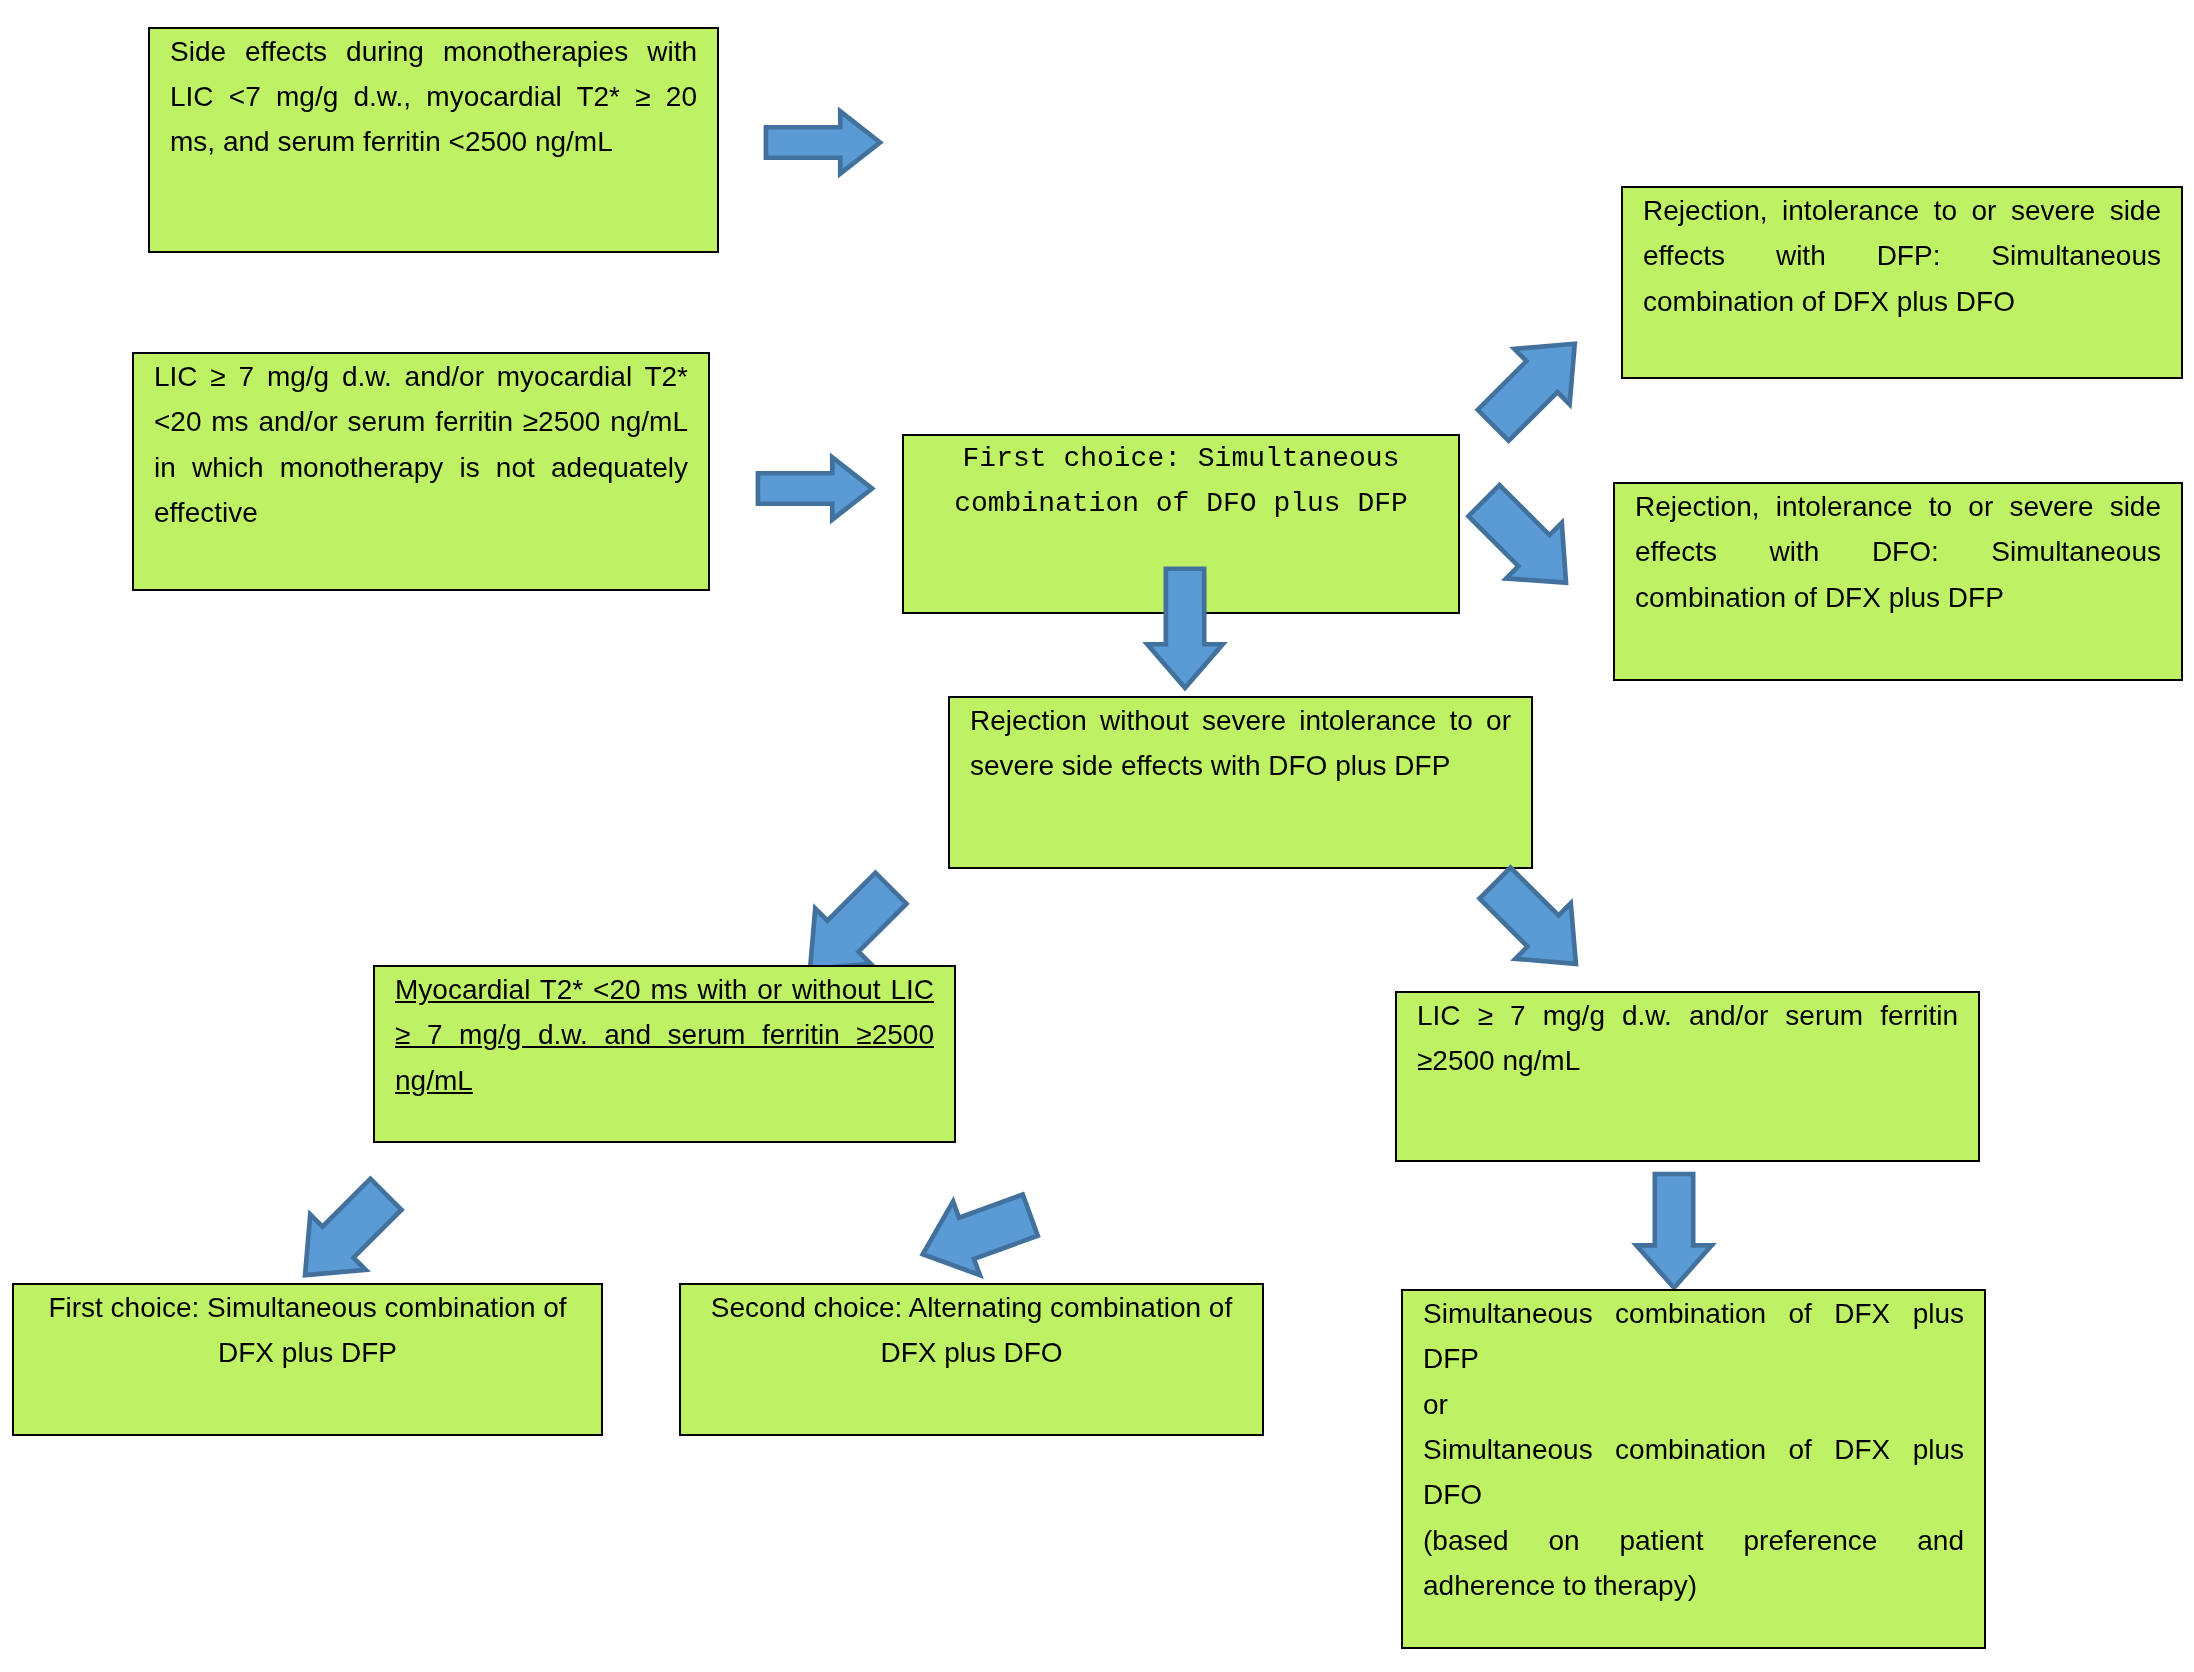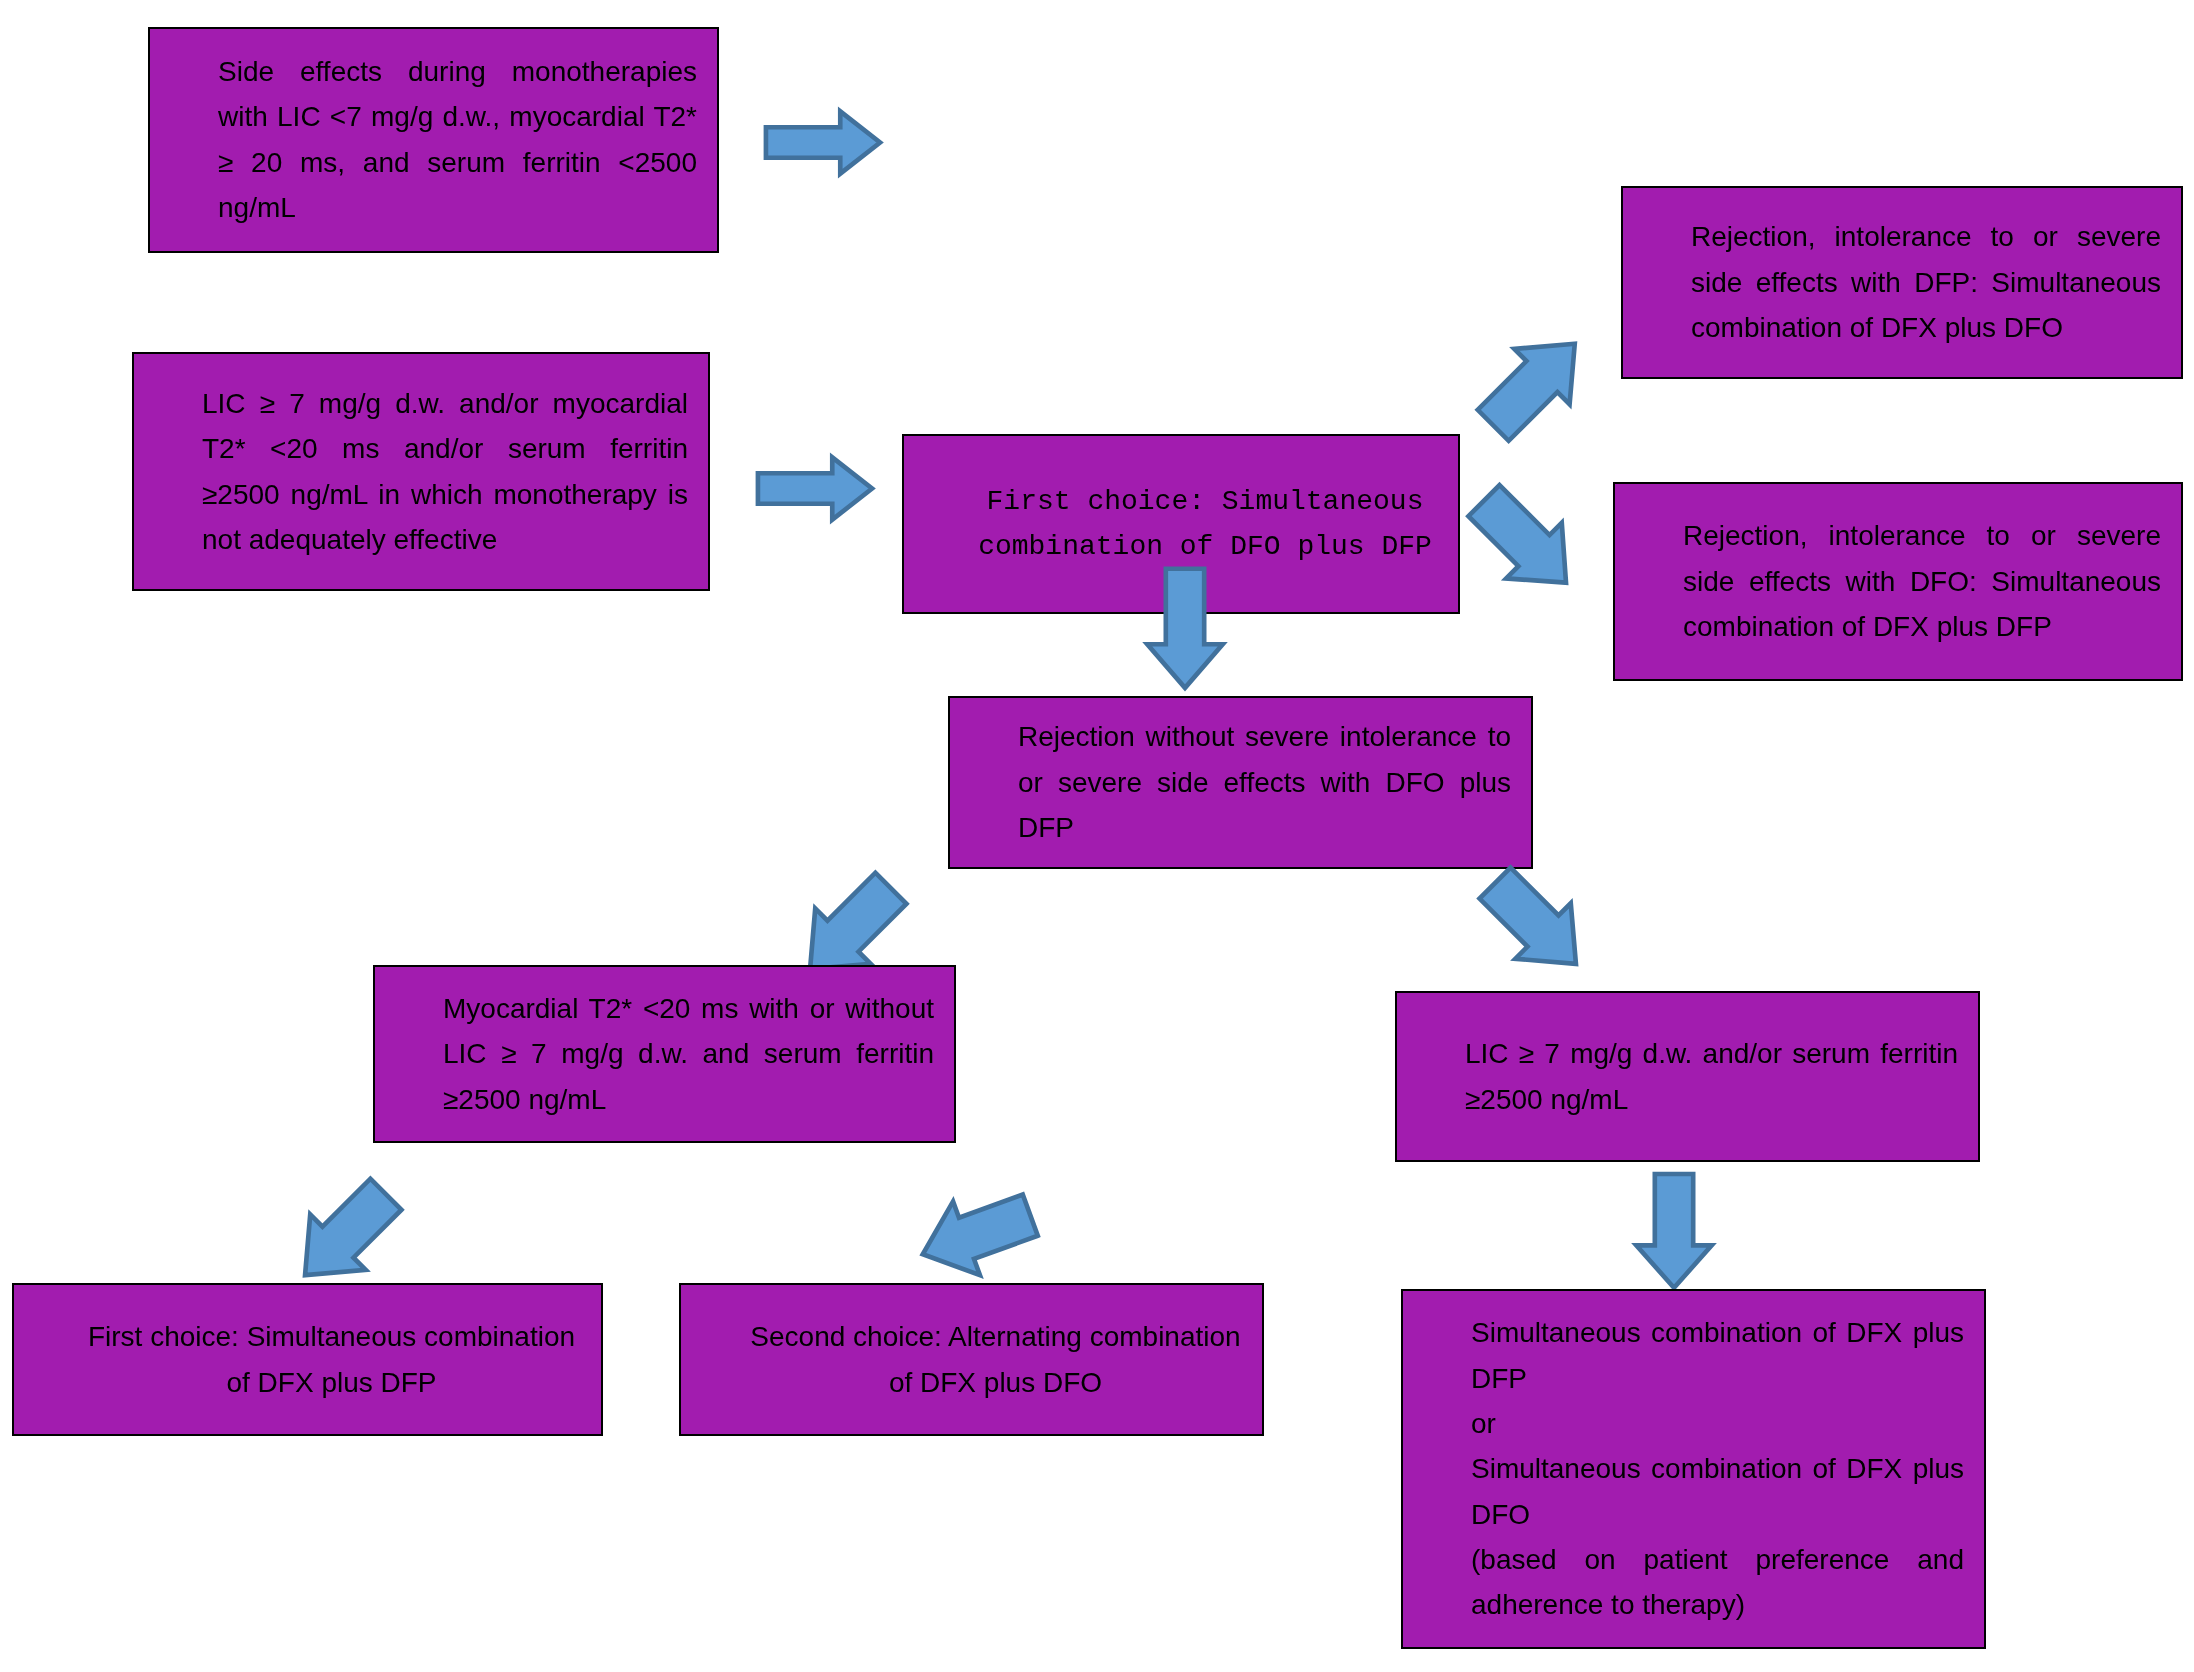"Side effects during monotherapies with" .box { background: #a21caf -> #bef264; justify-content: center -> none; padding-left: 48px -> none }
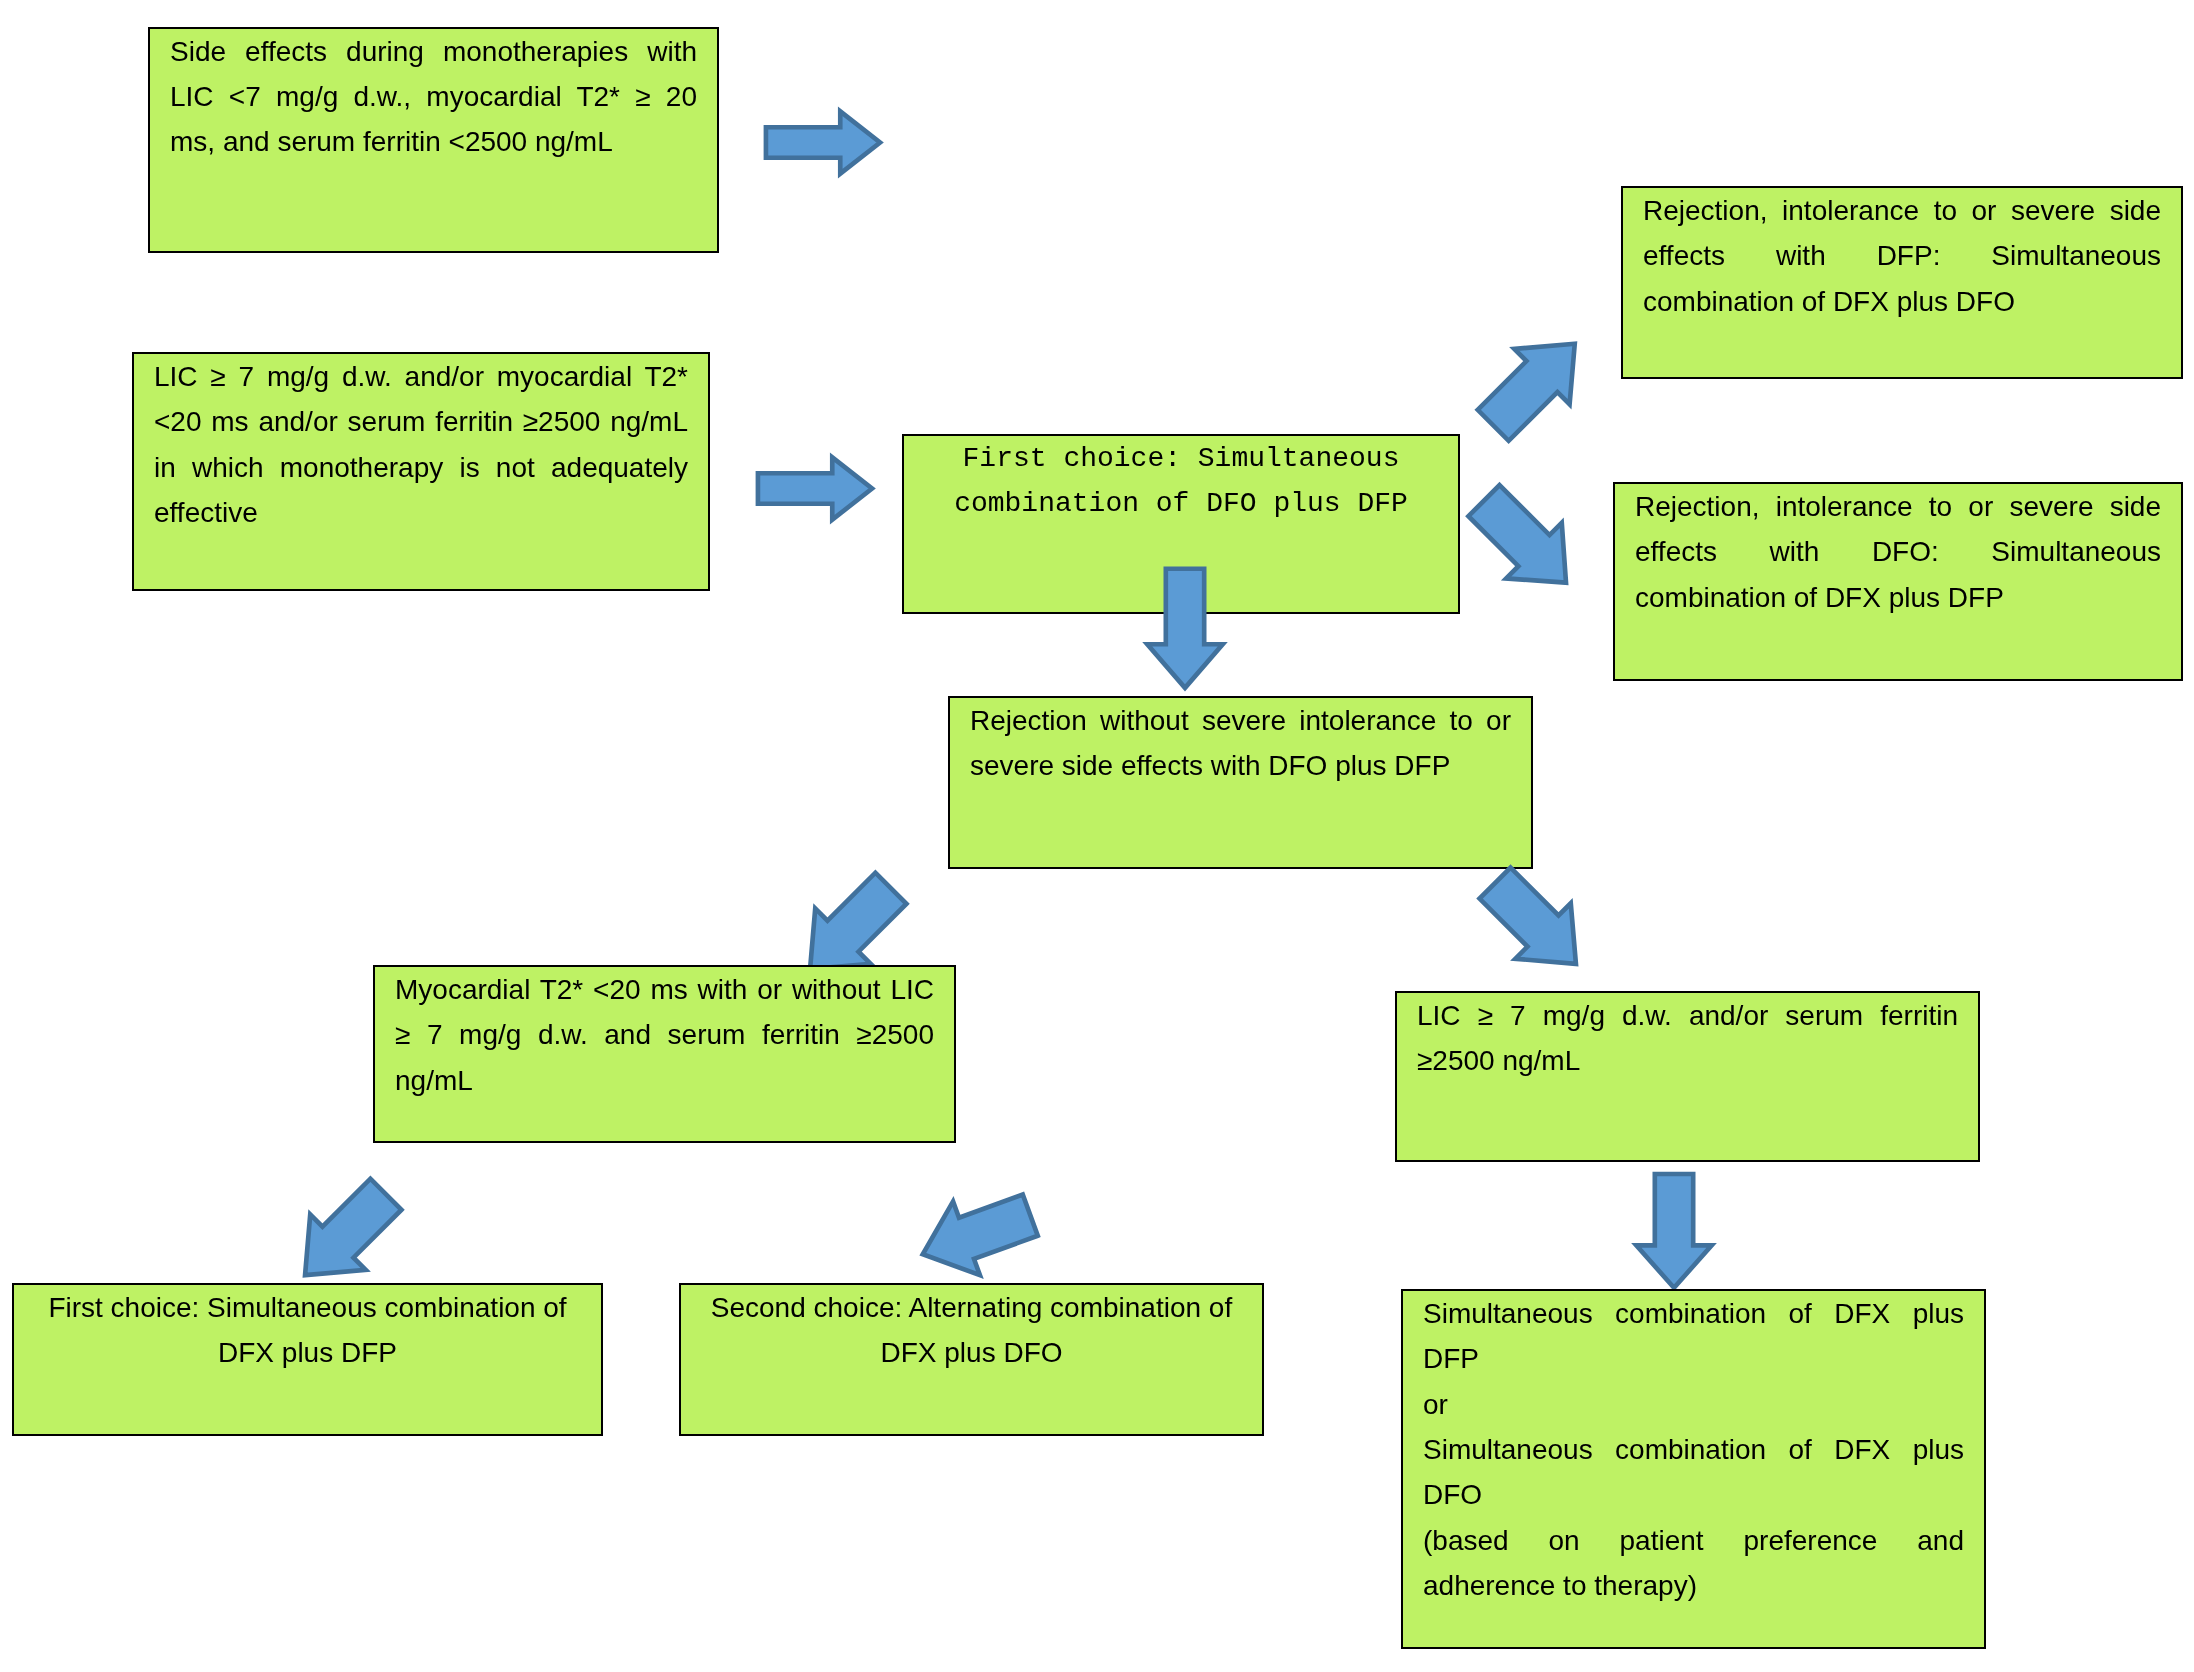"Myocardial T2* <20 ms with" div.box { text-decoration: none -> underline }
